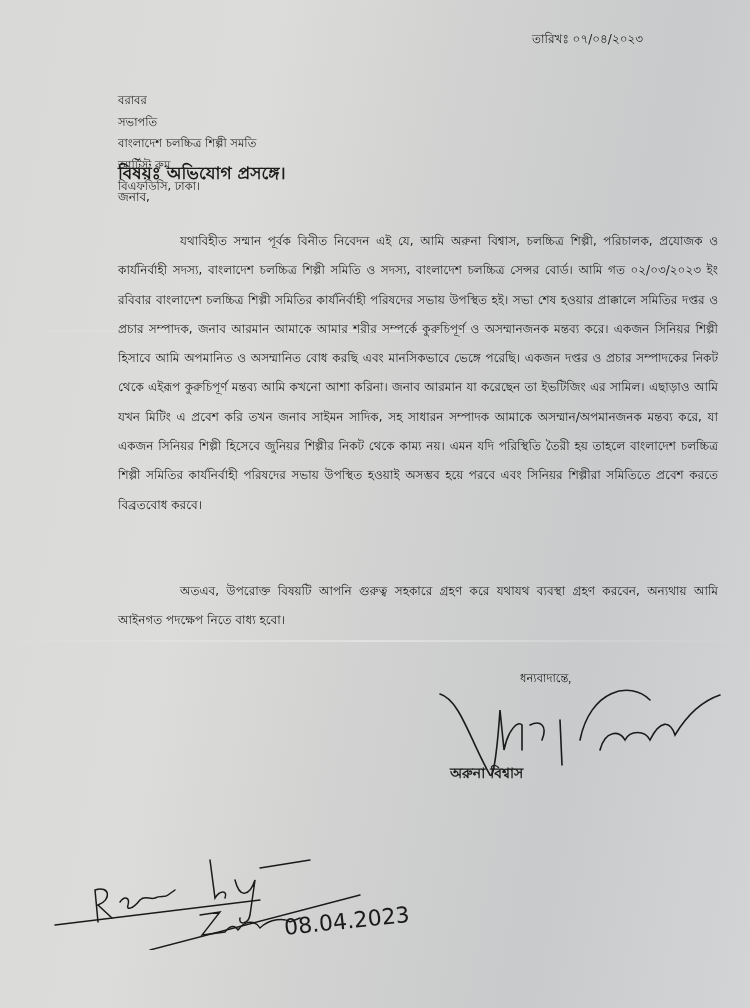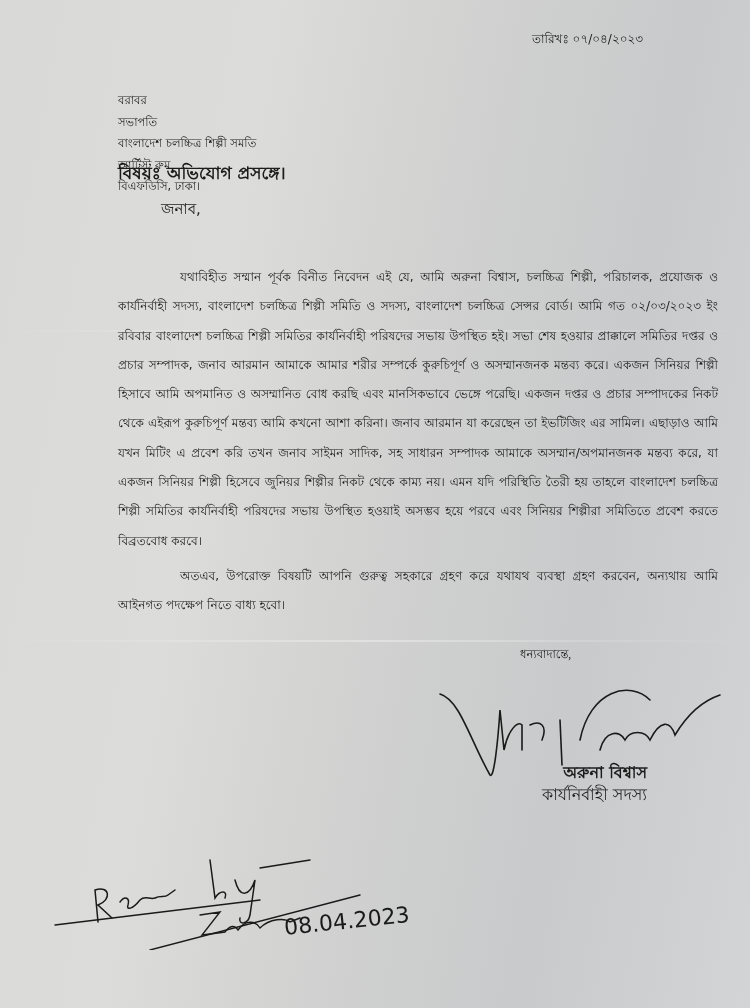"জনাব," .salutation { font-size: 15px -> 12px; margin-left: 43px -> none; top: 197px -> 188px }
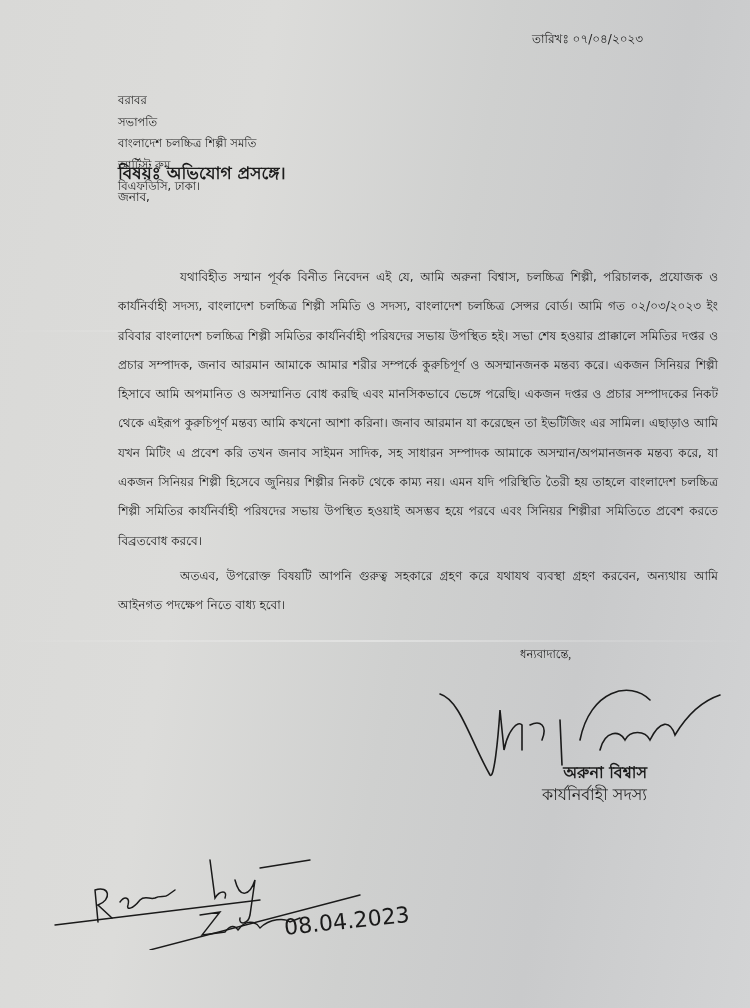"যথাবিহীত সম্মান পূর্বক বিনীত নিবেদন" .p1 { margin-top: 36px -> none }
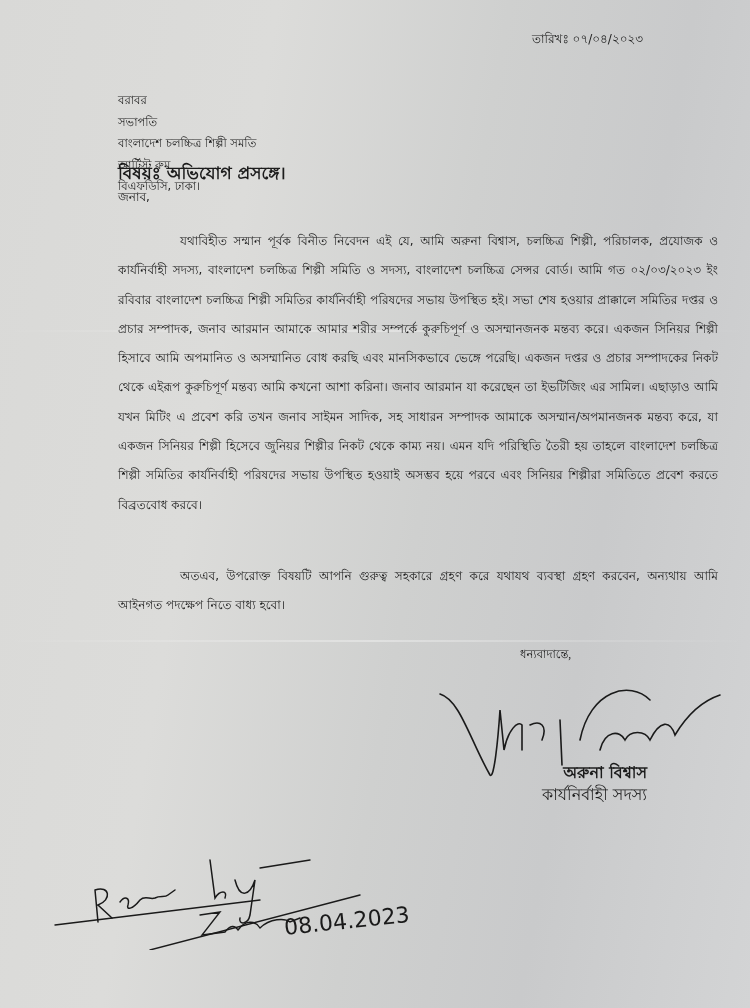"অতএব, উপরোক্ত বিষয়টি আপনি গুরুত্ব" .p2 { top: 562px -> 577px }
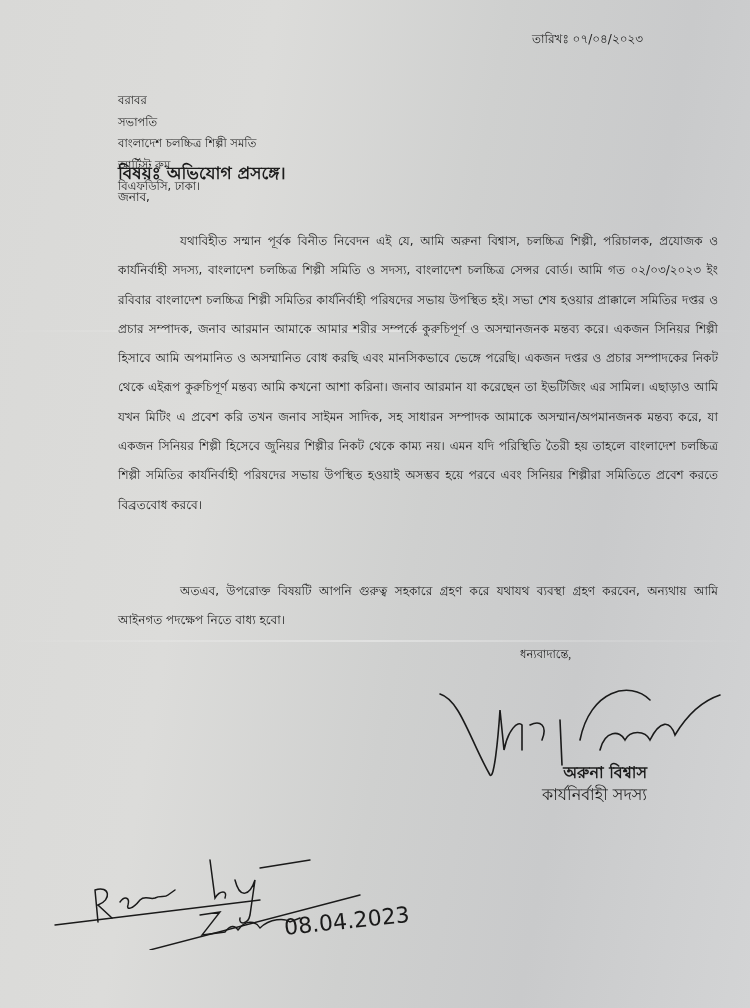"ধন্যবাদান্তে," .closing { top: 646px -> 670px }
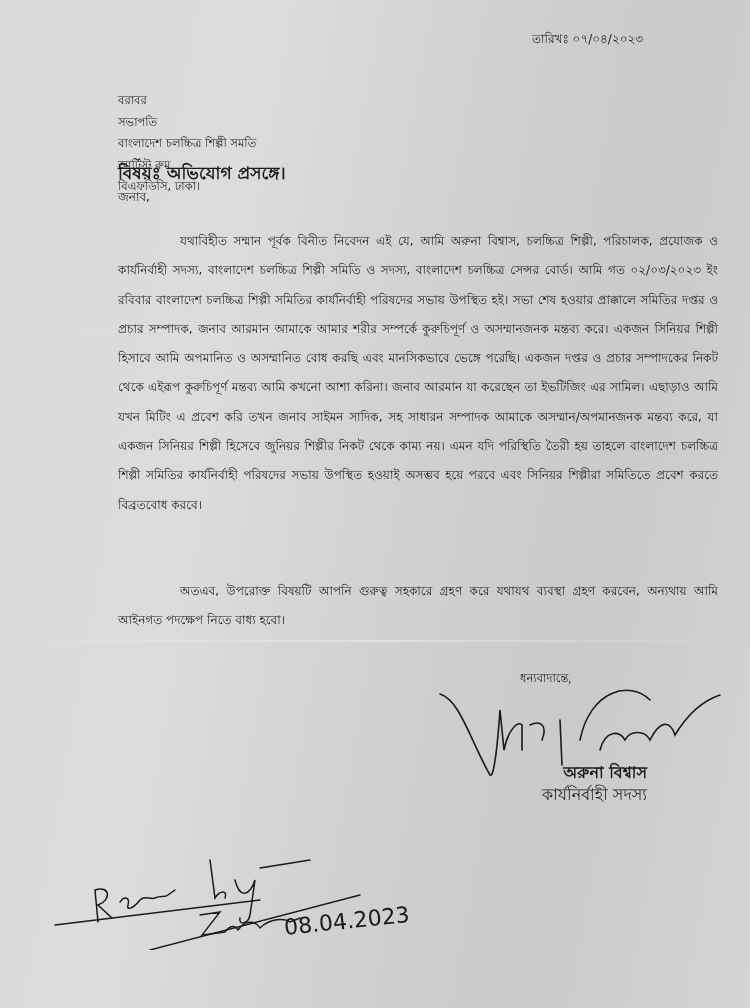"অরুনা বিশ্বাস" .sign-block { font-size: 16px -> 14px; left: 427px -> 450px; text-align: right -> left }
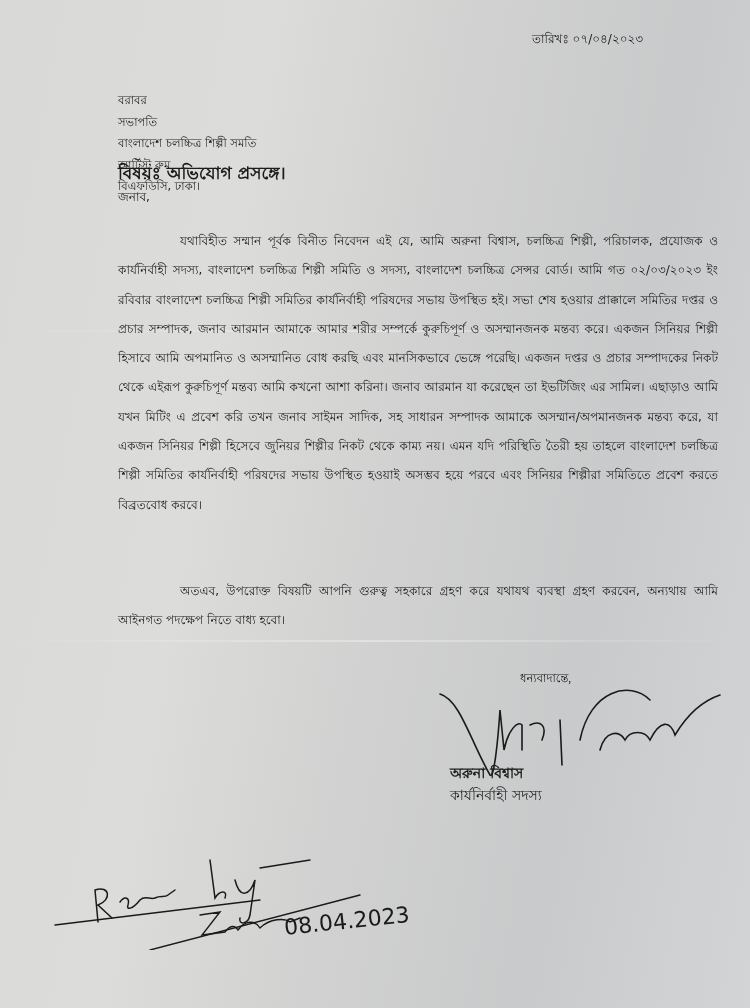"কার্যনির্বাহী সদস্য" div { html: <div>কার্যনির্বাহী সদস্য</div> -> none }
